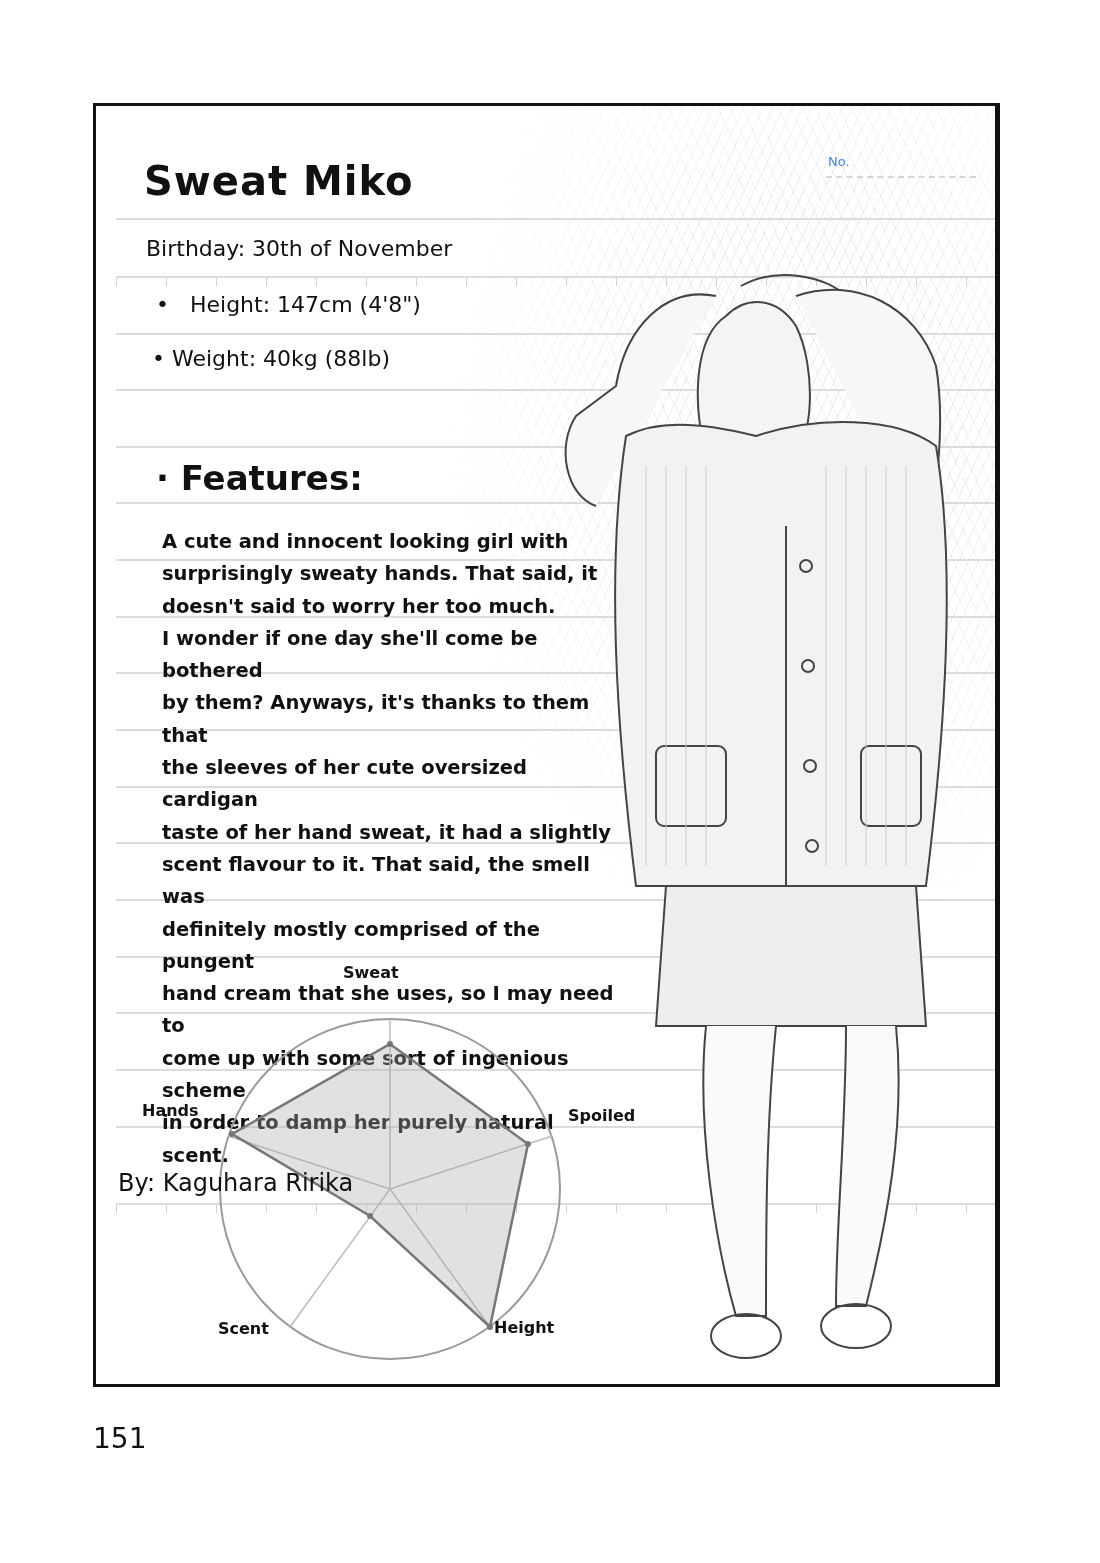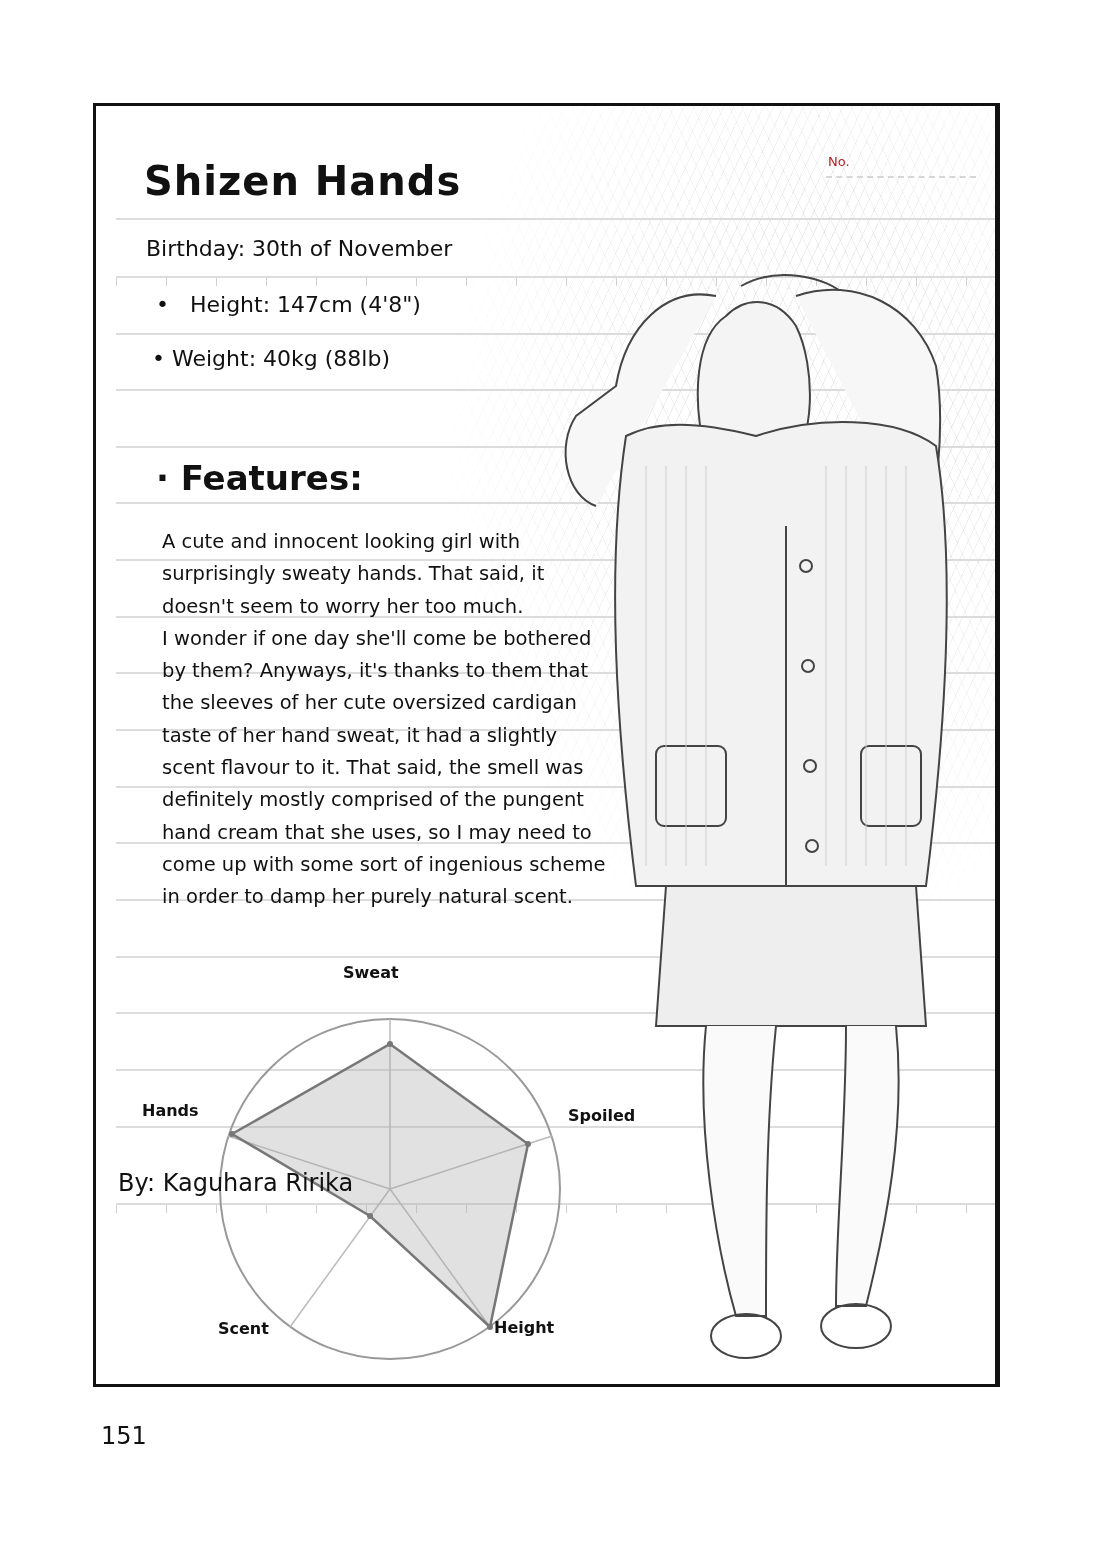"Shizen Hands" div.title { text: Shizen Hands -> Sweat Miko }
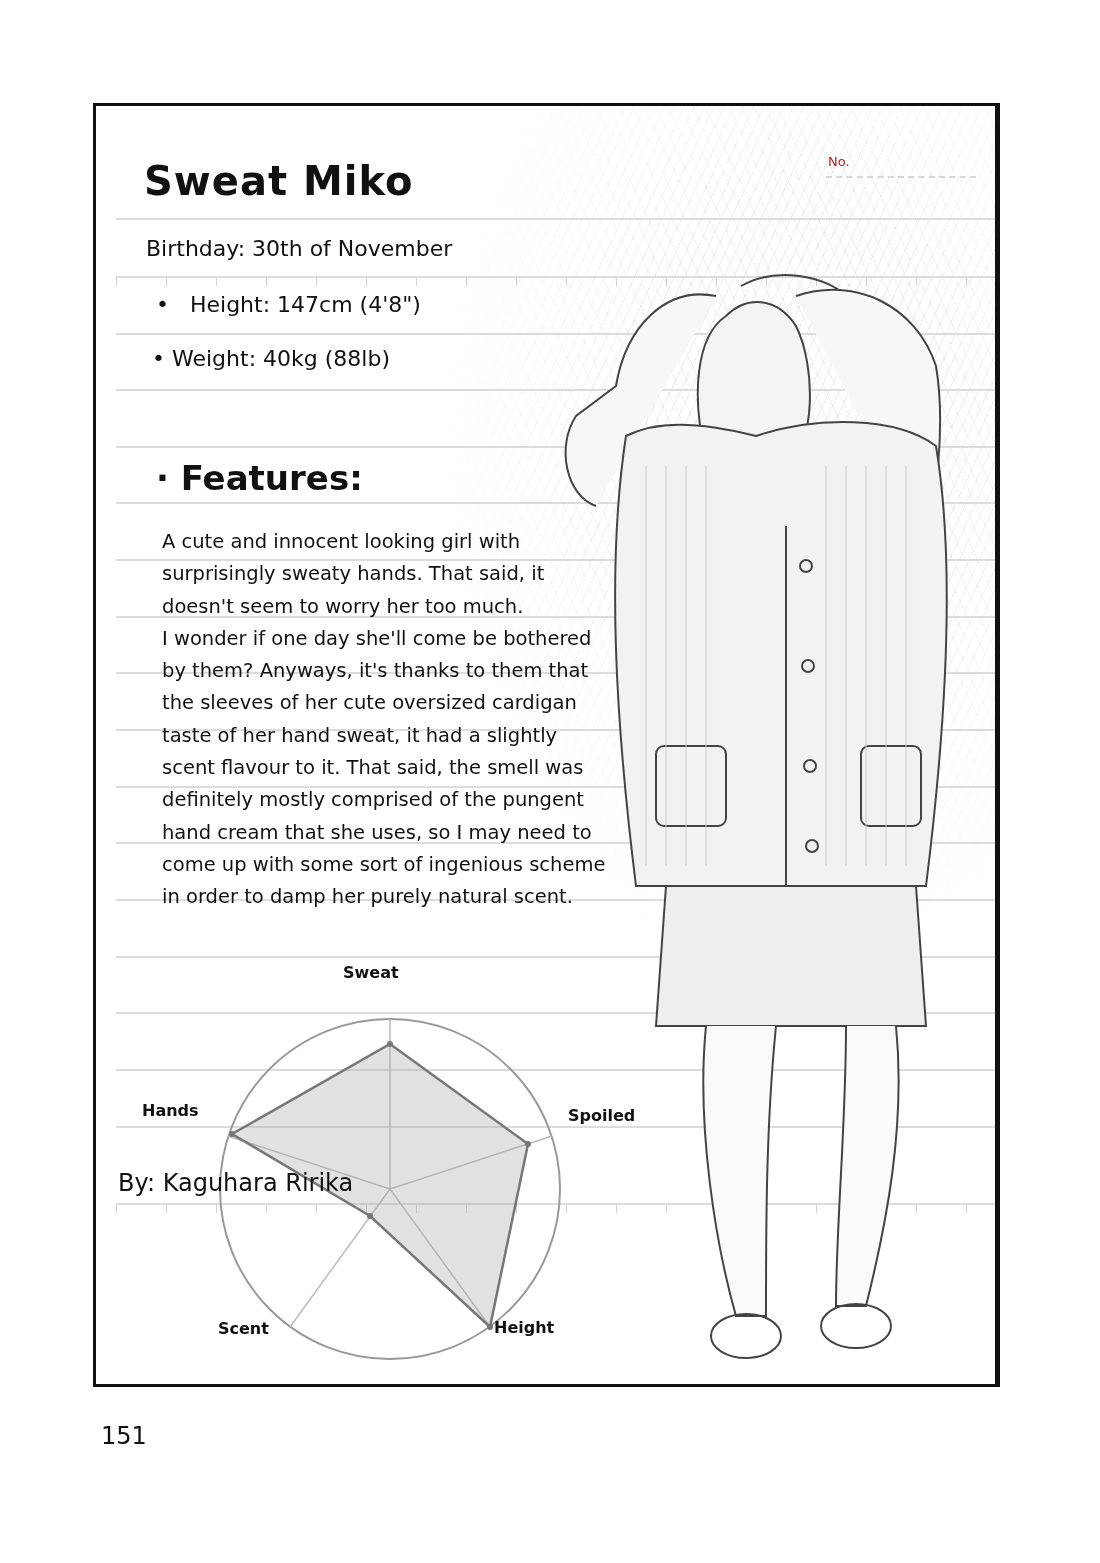"No." .no-label { color: #b91c1c -> #3b82f6 }
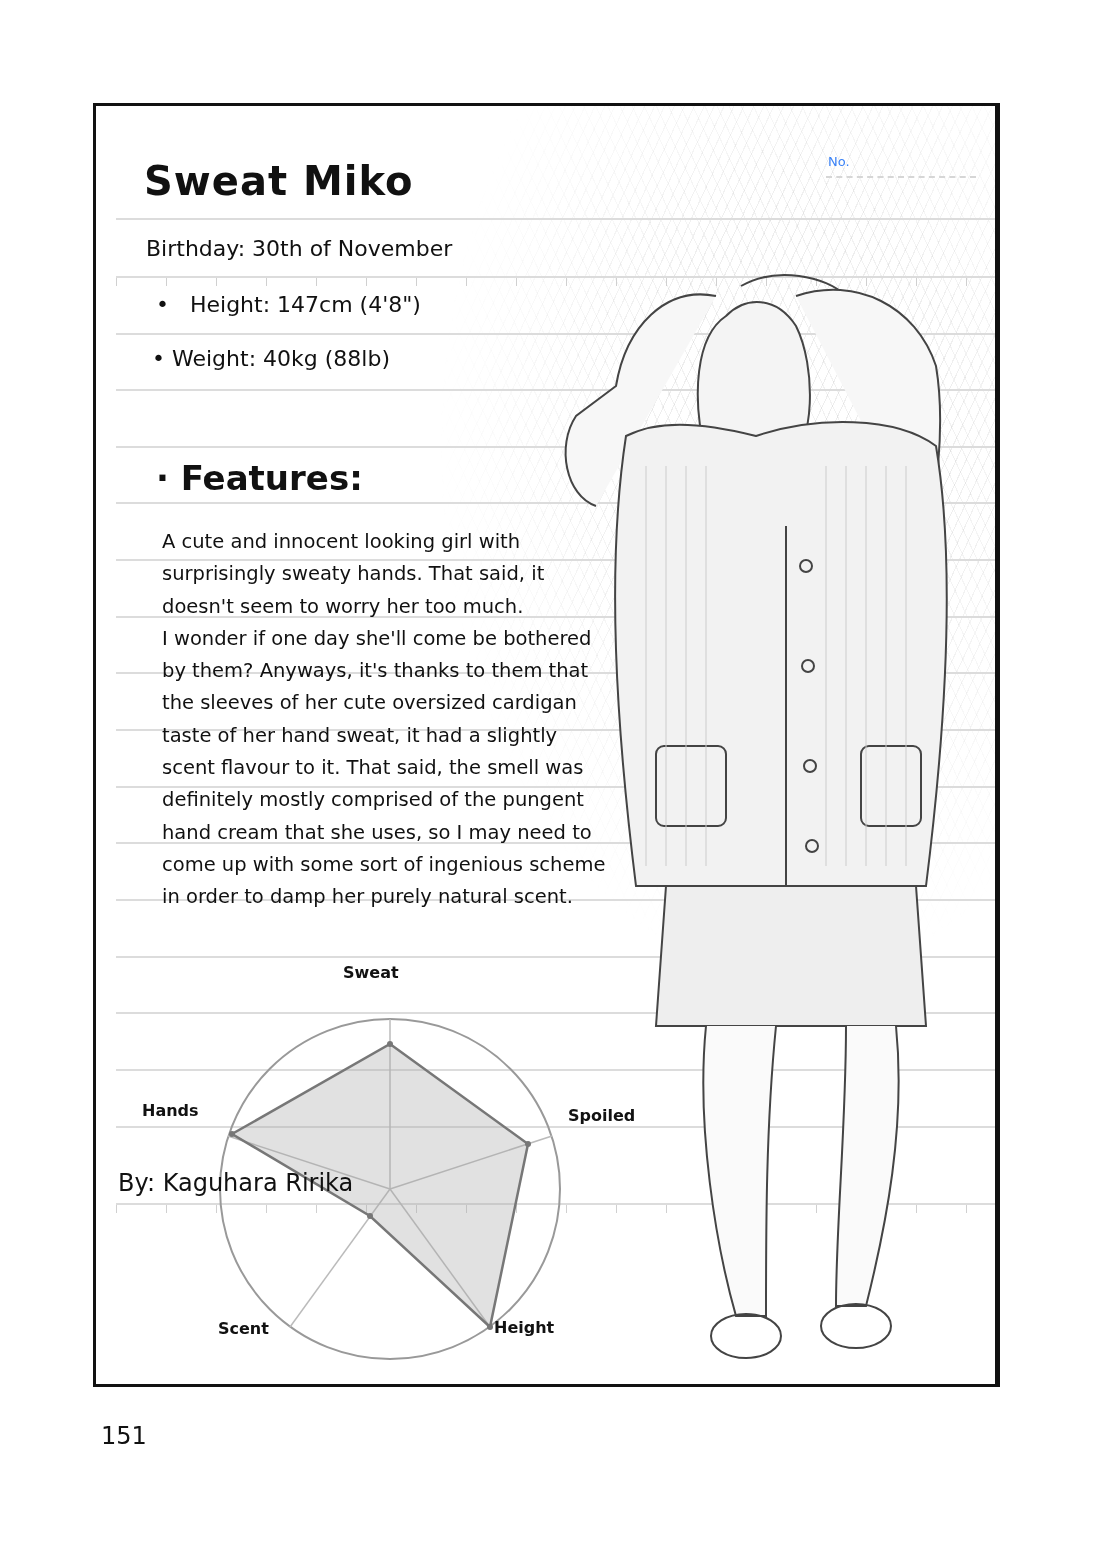"A cute and innocent looking" .desc p { font-weight: none -> bold }
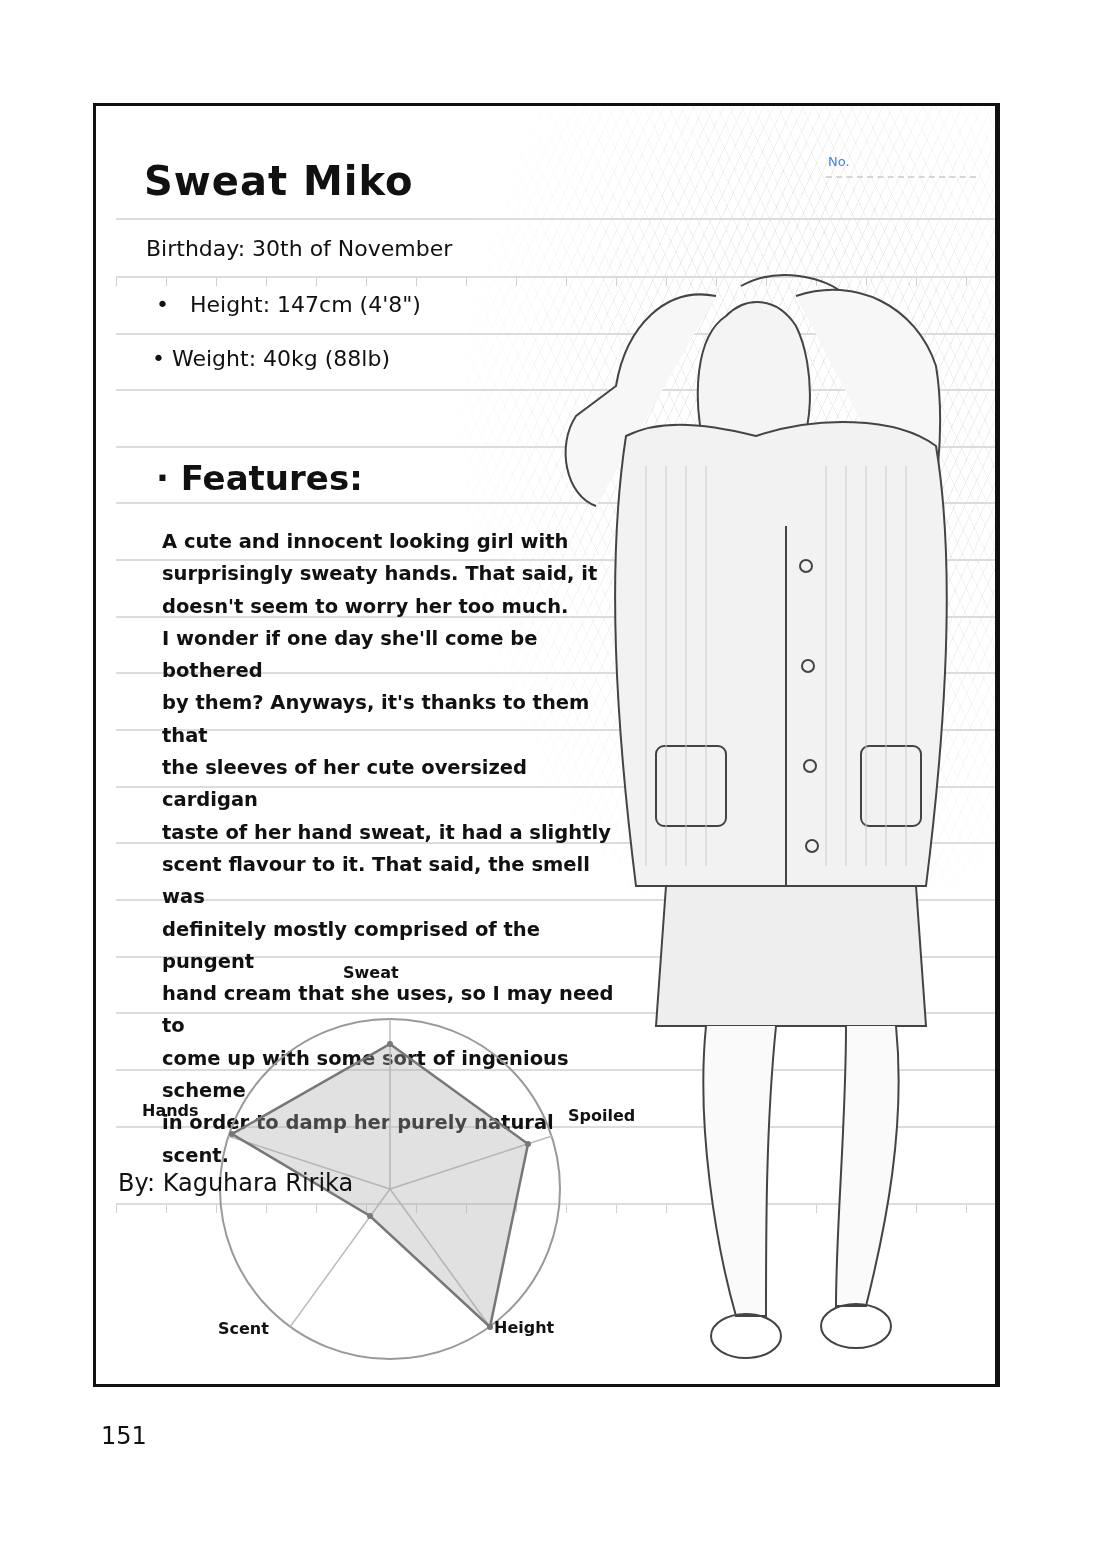"doesn't seem to worry her" p { text: seem -> said }
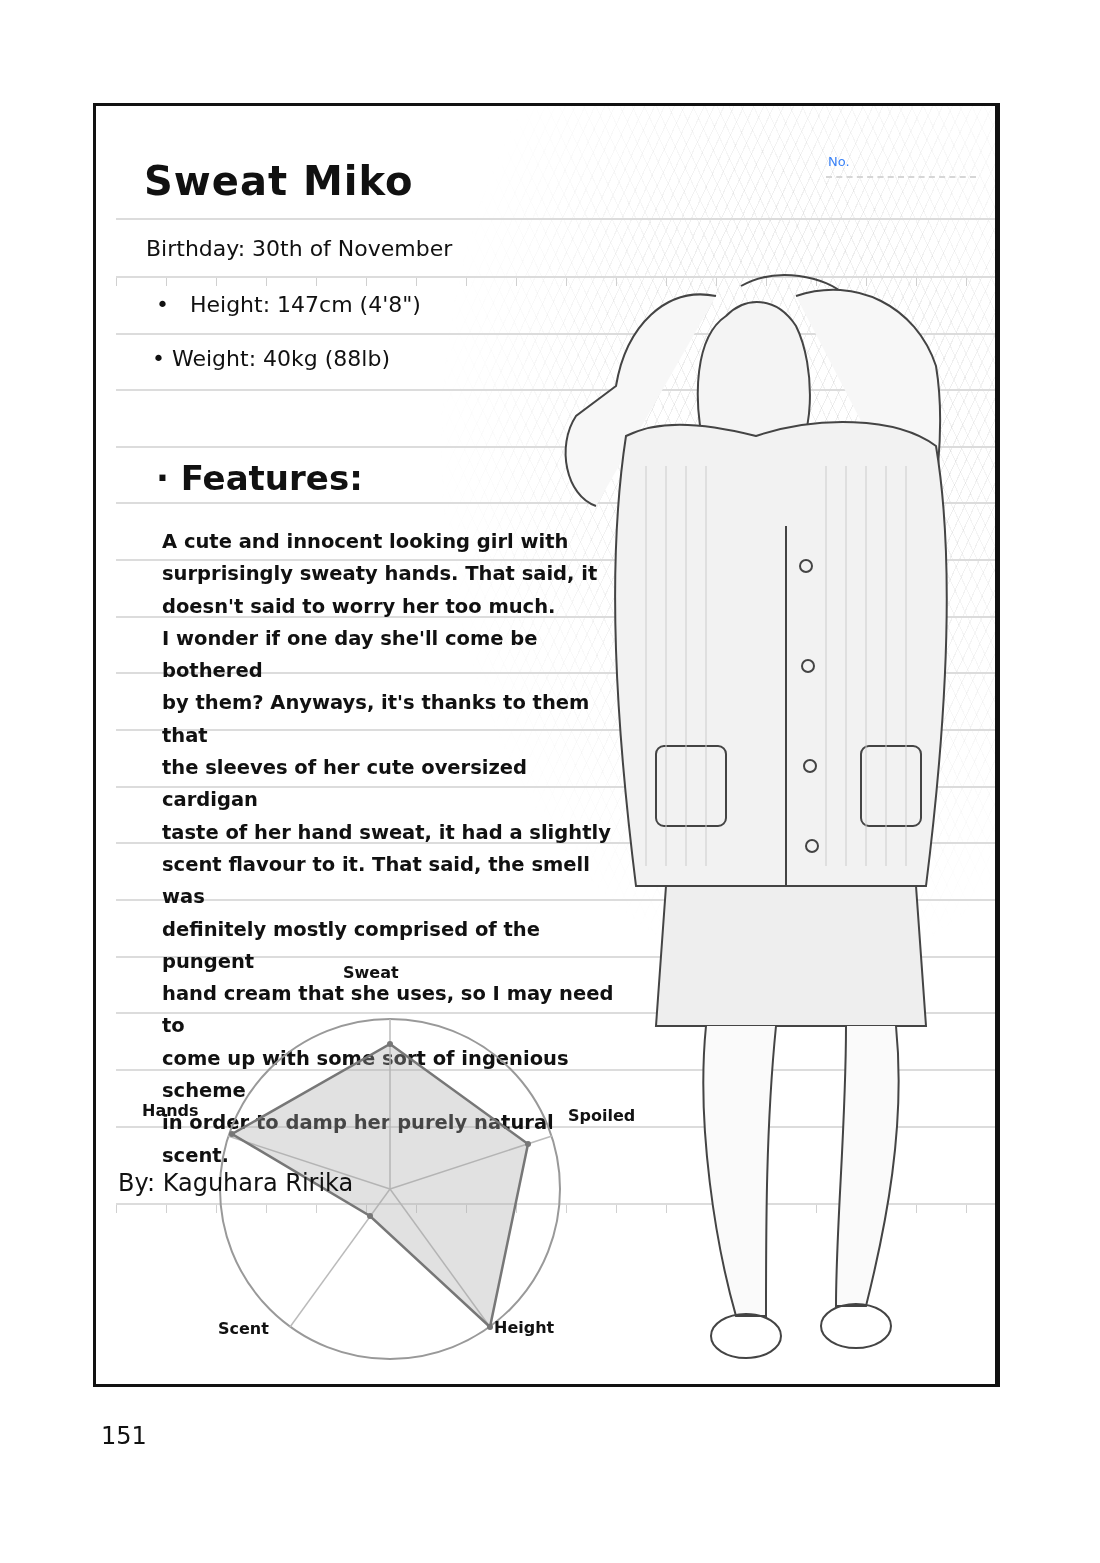"151" .pagenum { font-size: 24px -> 28px; margin-left: 8px -> none }
